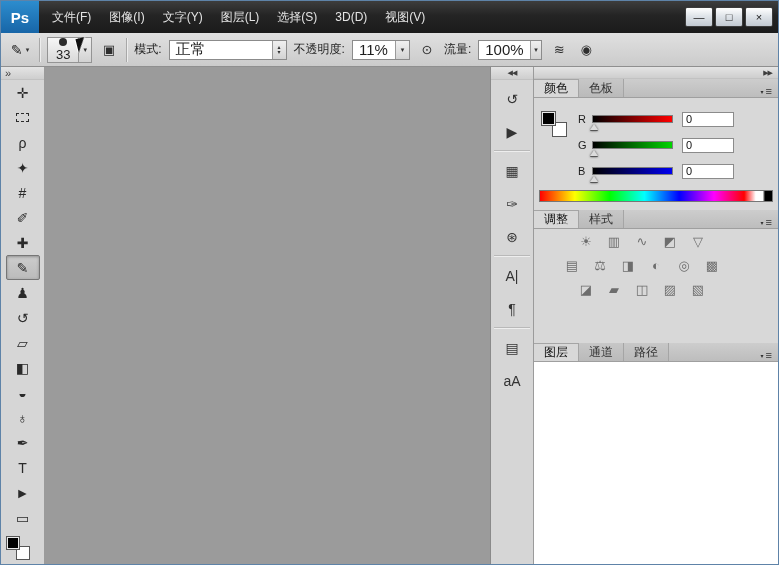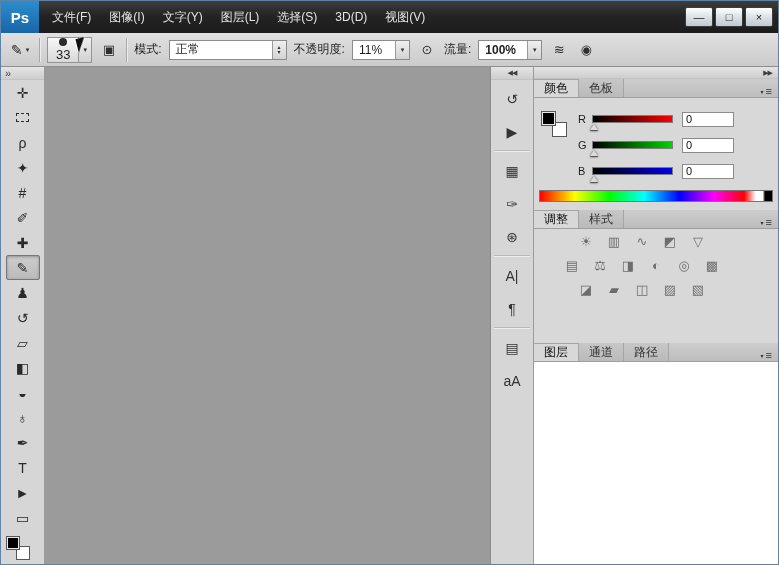"正常" .combo .val { font-size: 12px -> 15px }
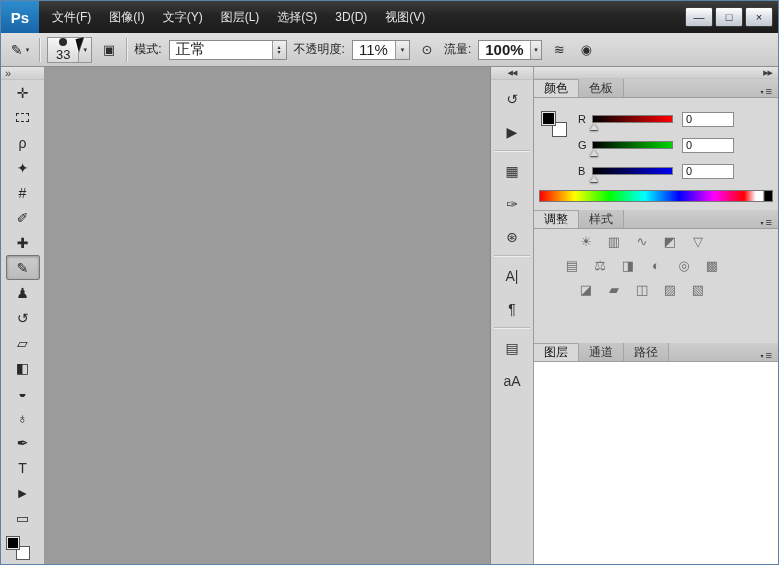"100%" .combo.flow .val { font-weight: bold -> none }
